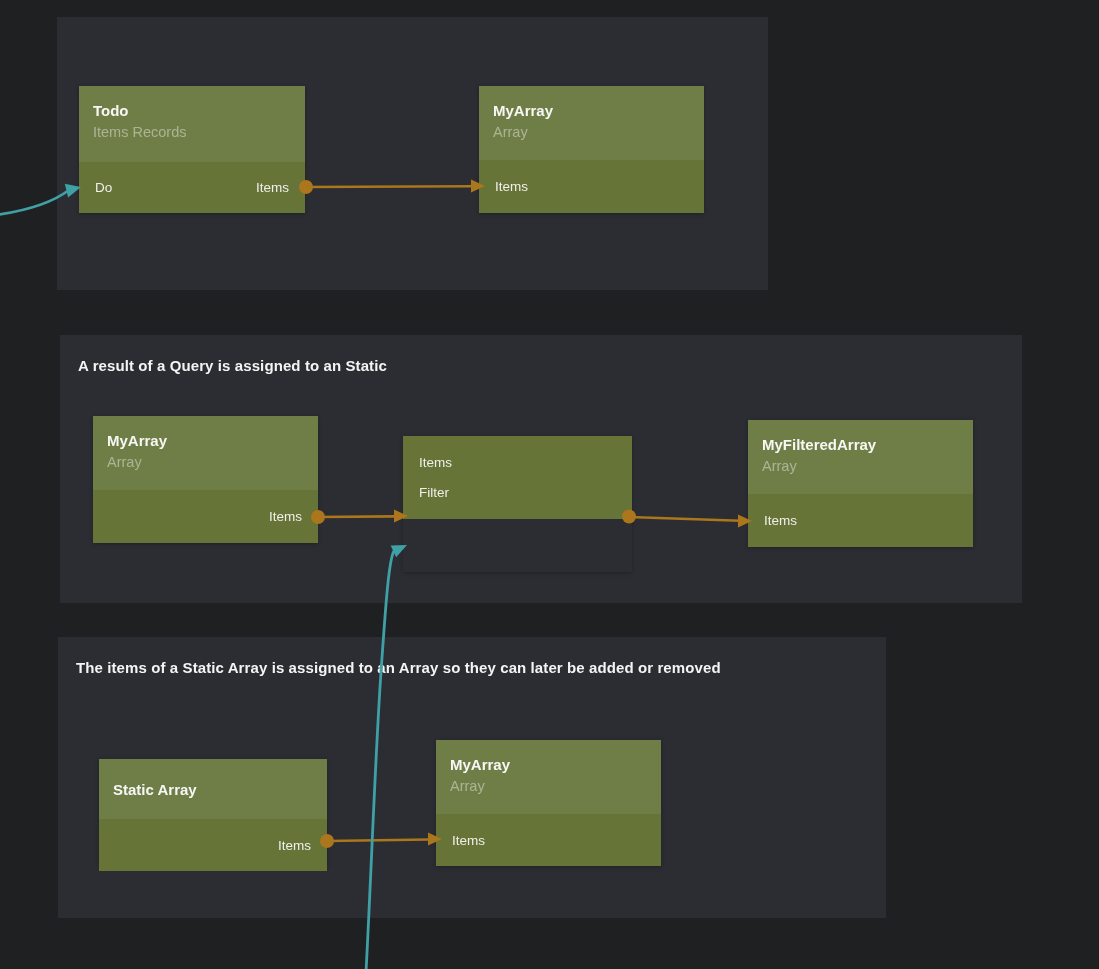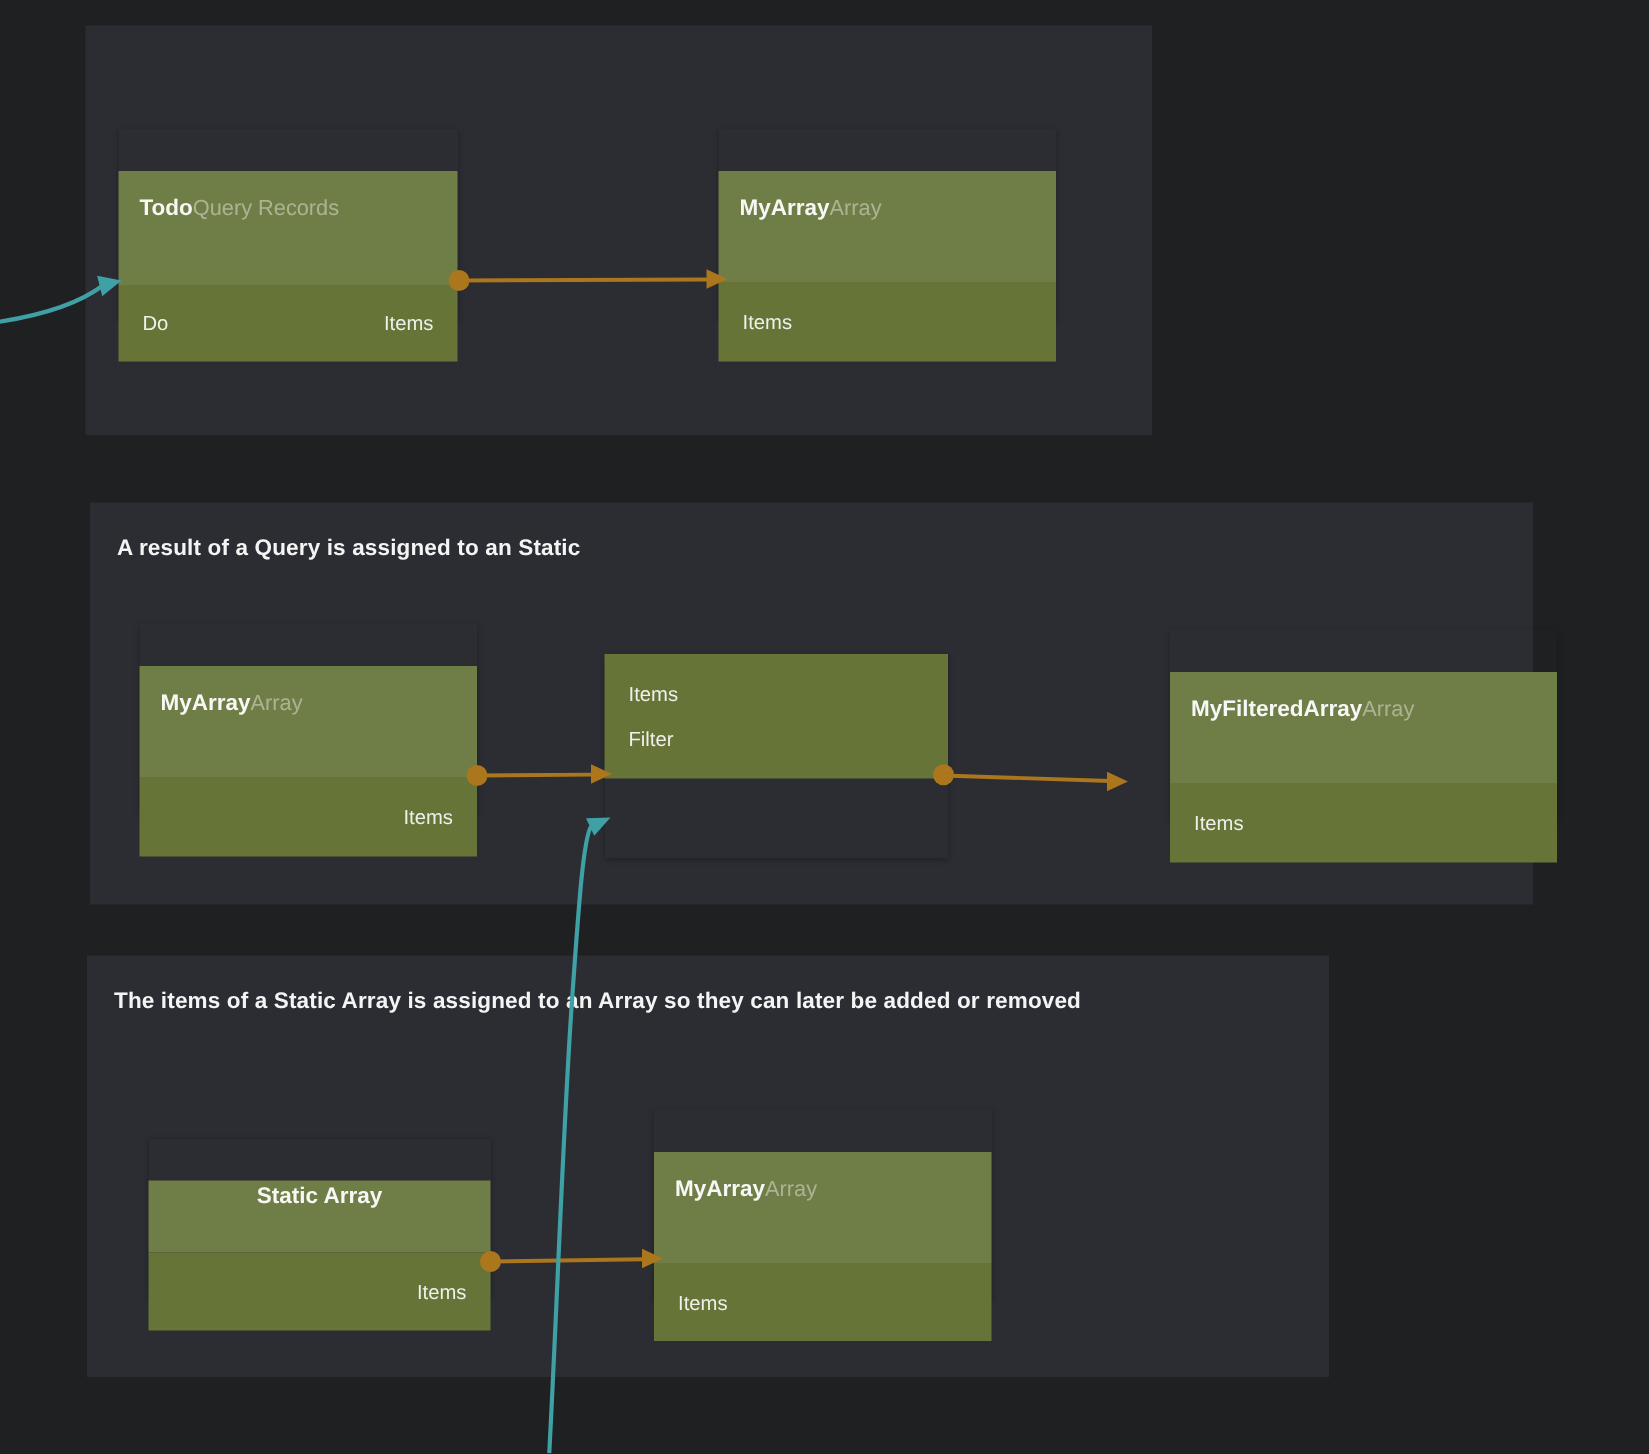"Todo" .node-header { flex-direction: row -> column; margin-top: 28px -> none }
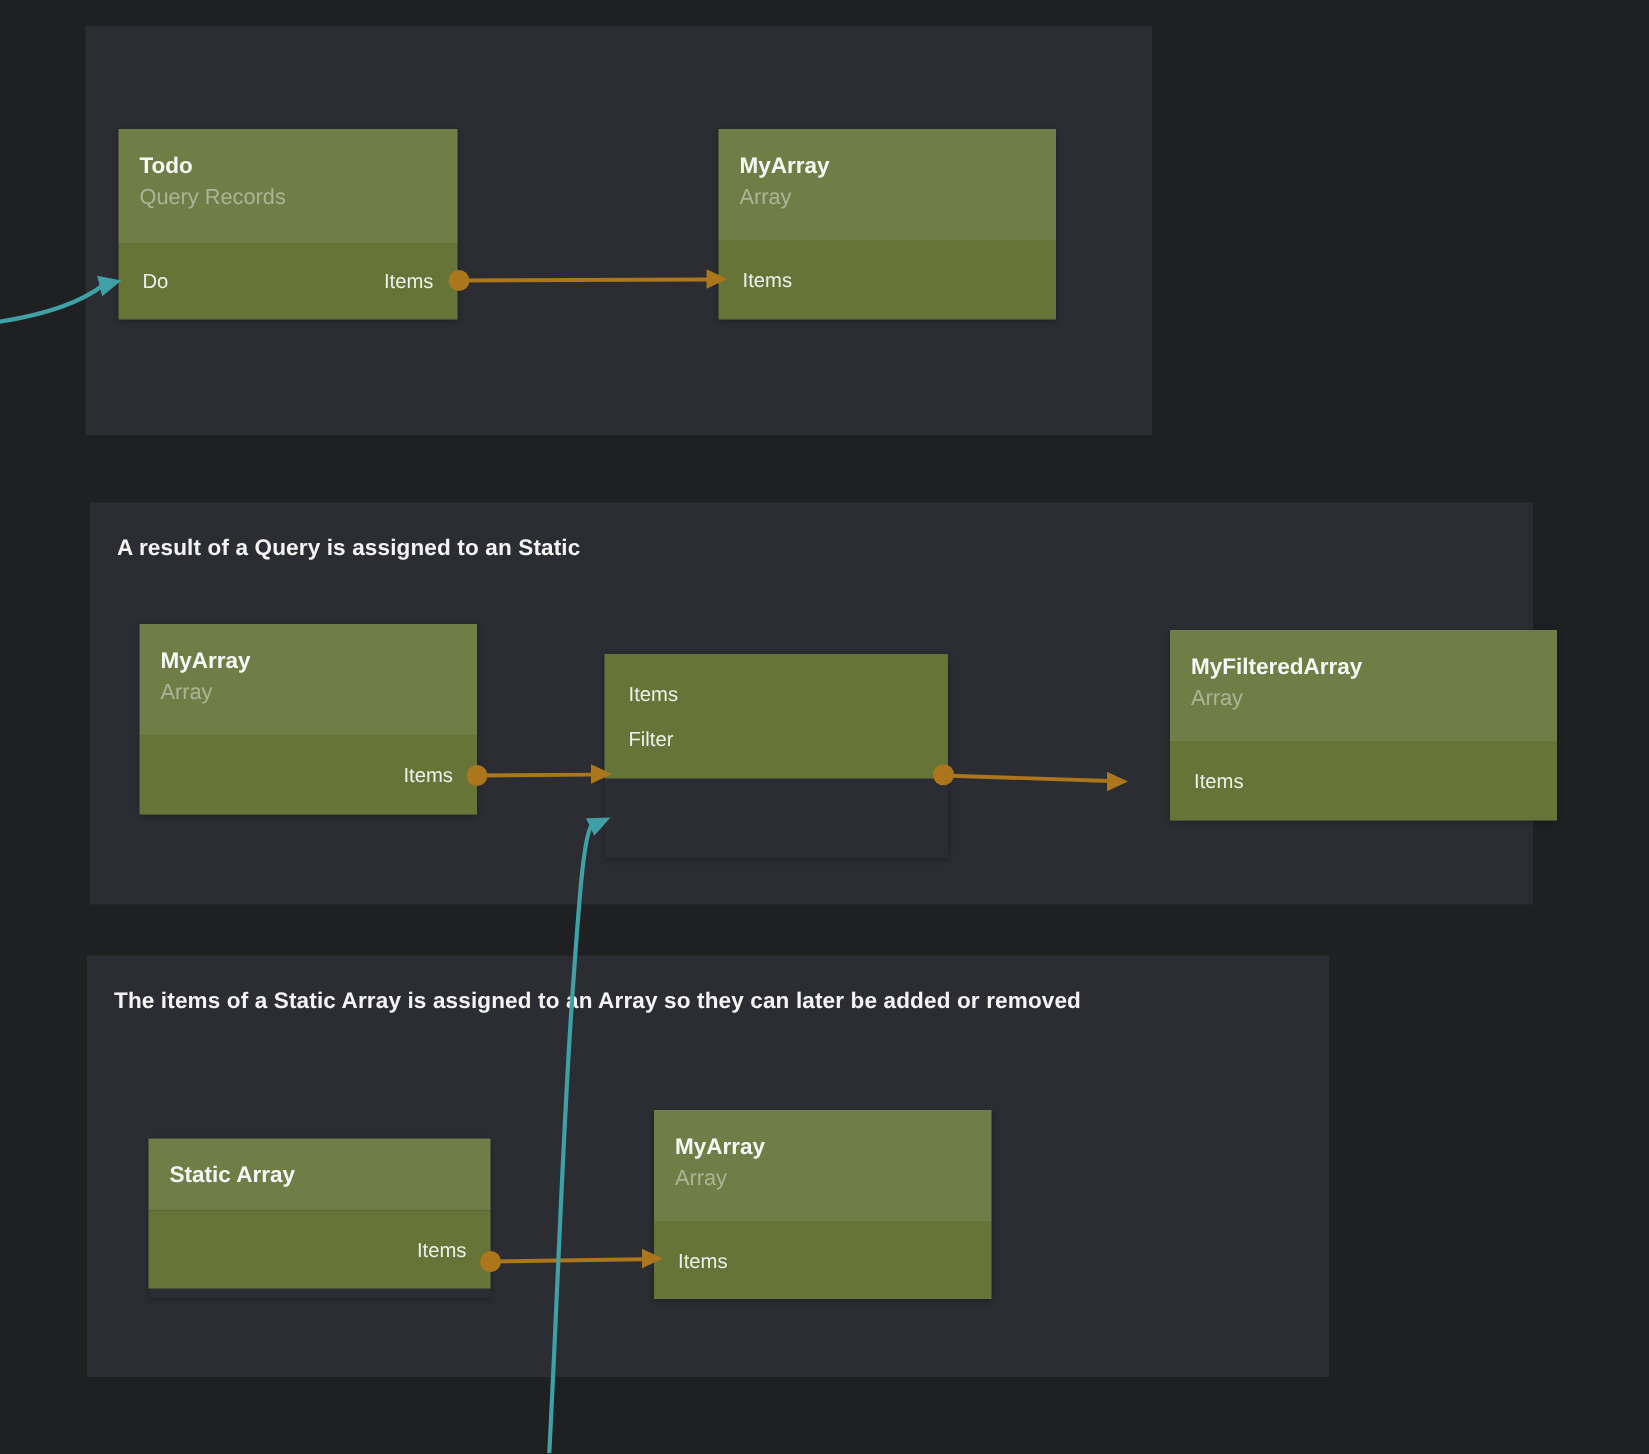"Query Records" div.node-subtitle { text: Query -> Items }
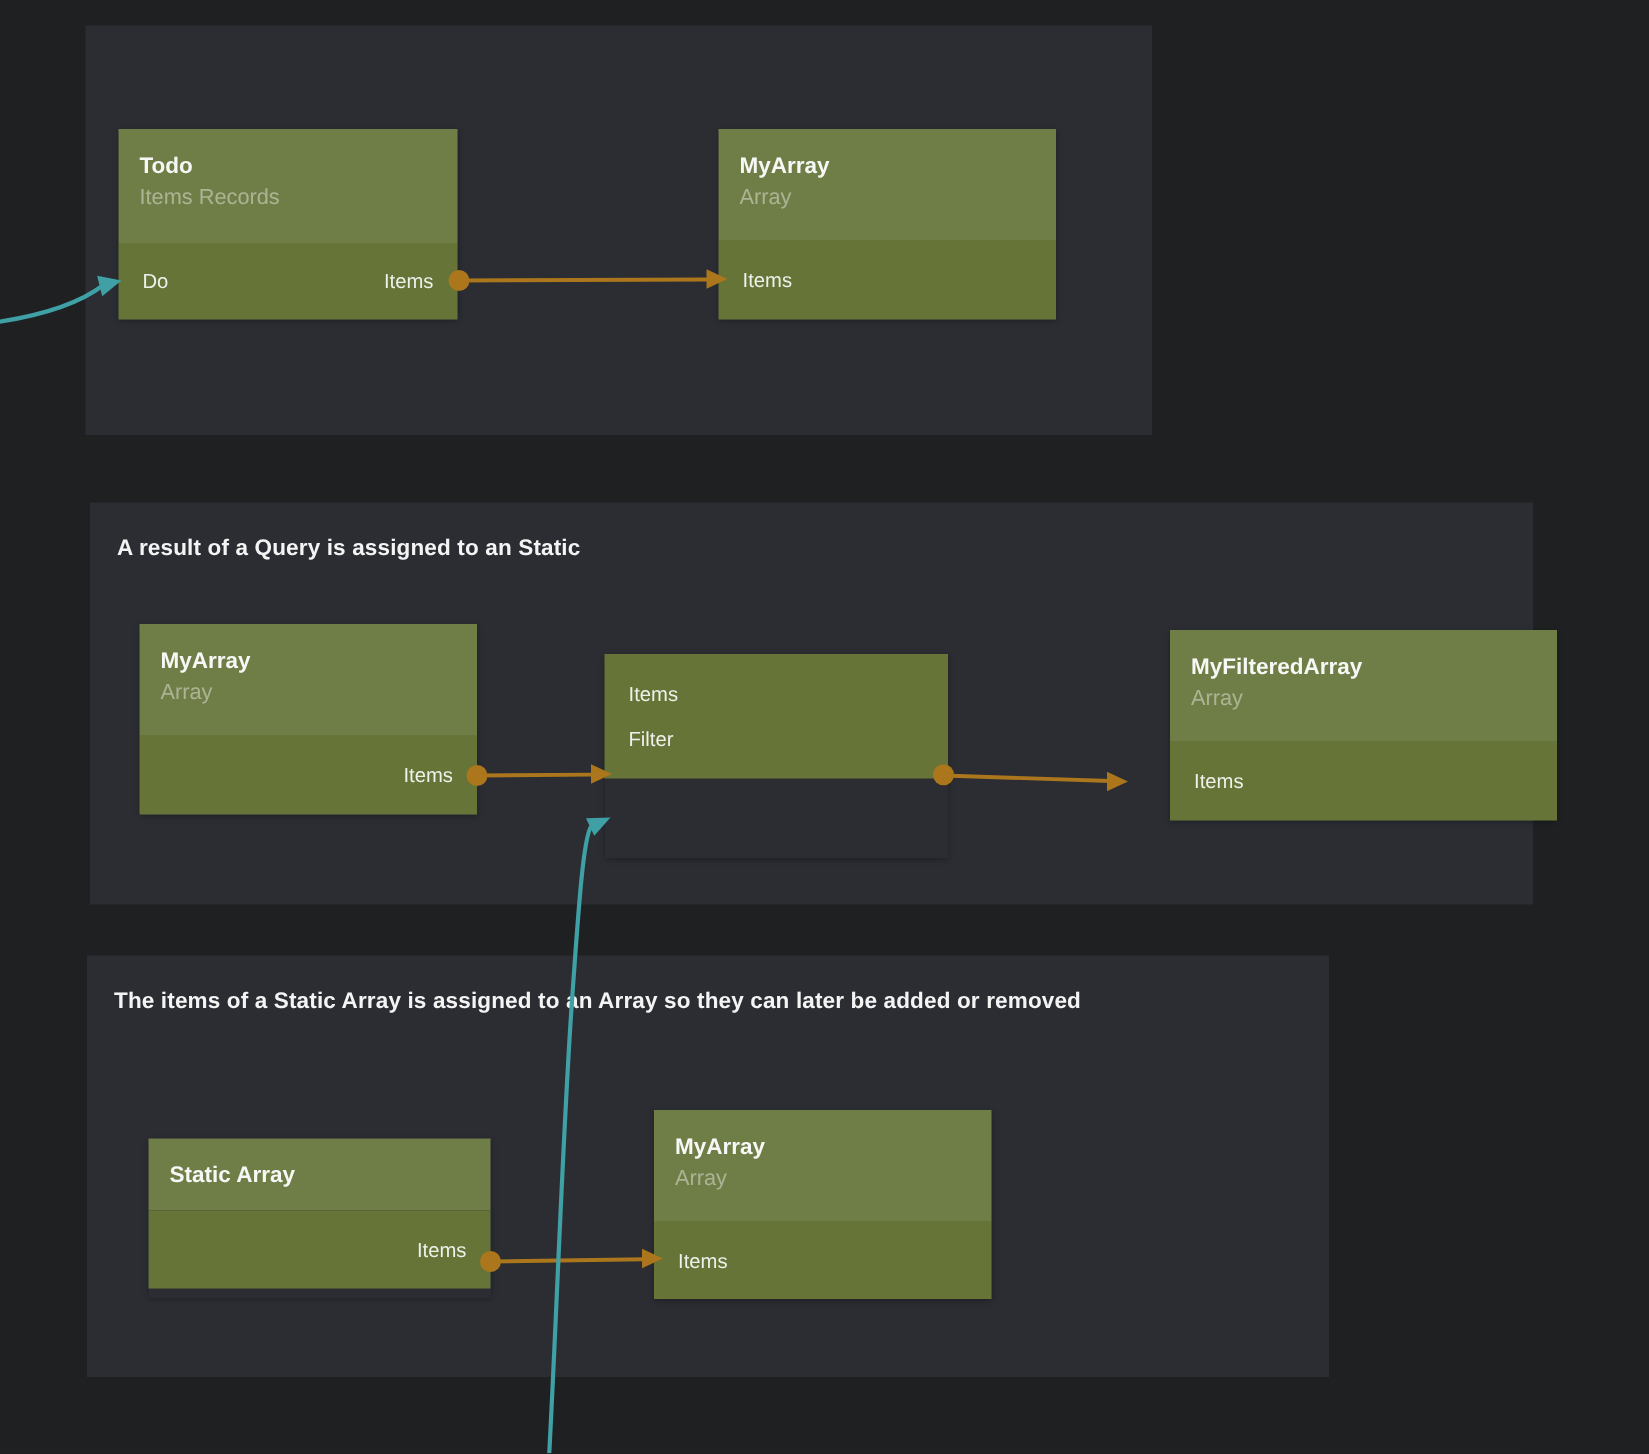"MyFilteredArray" div.node { left: 720px -> 688px; width: 258px -> 225px }
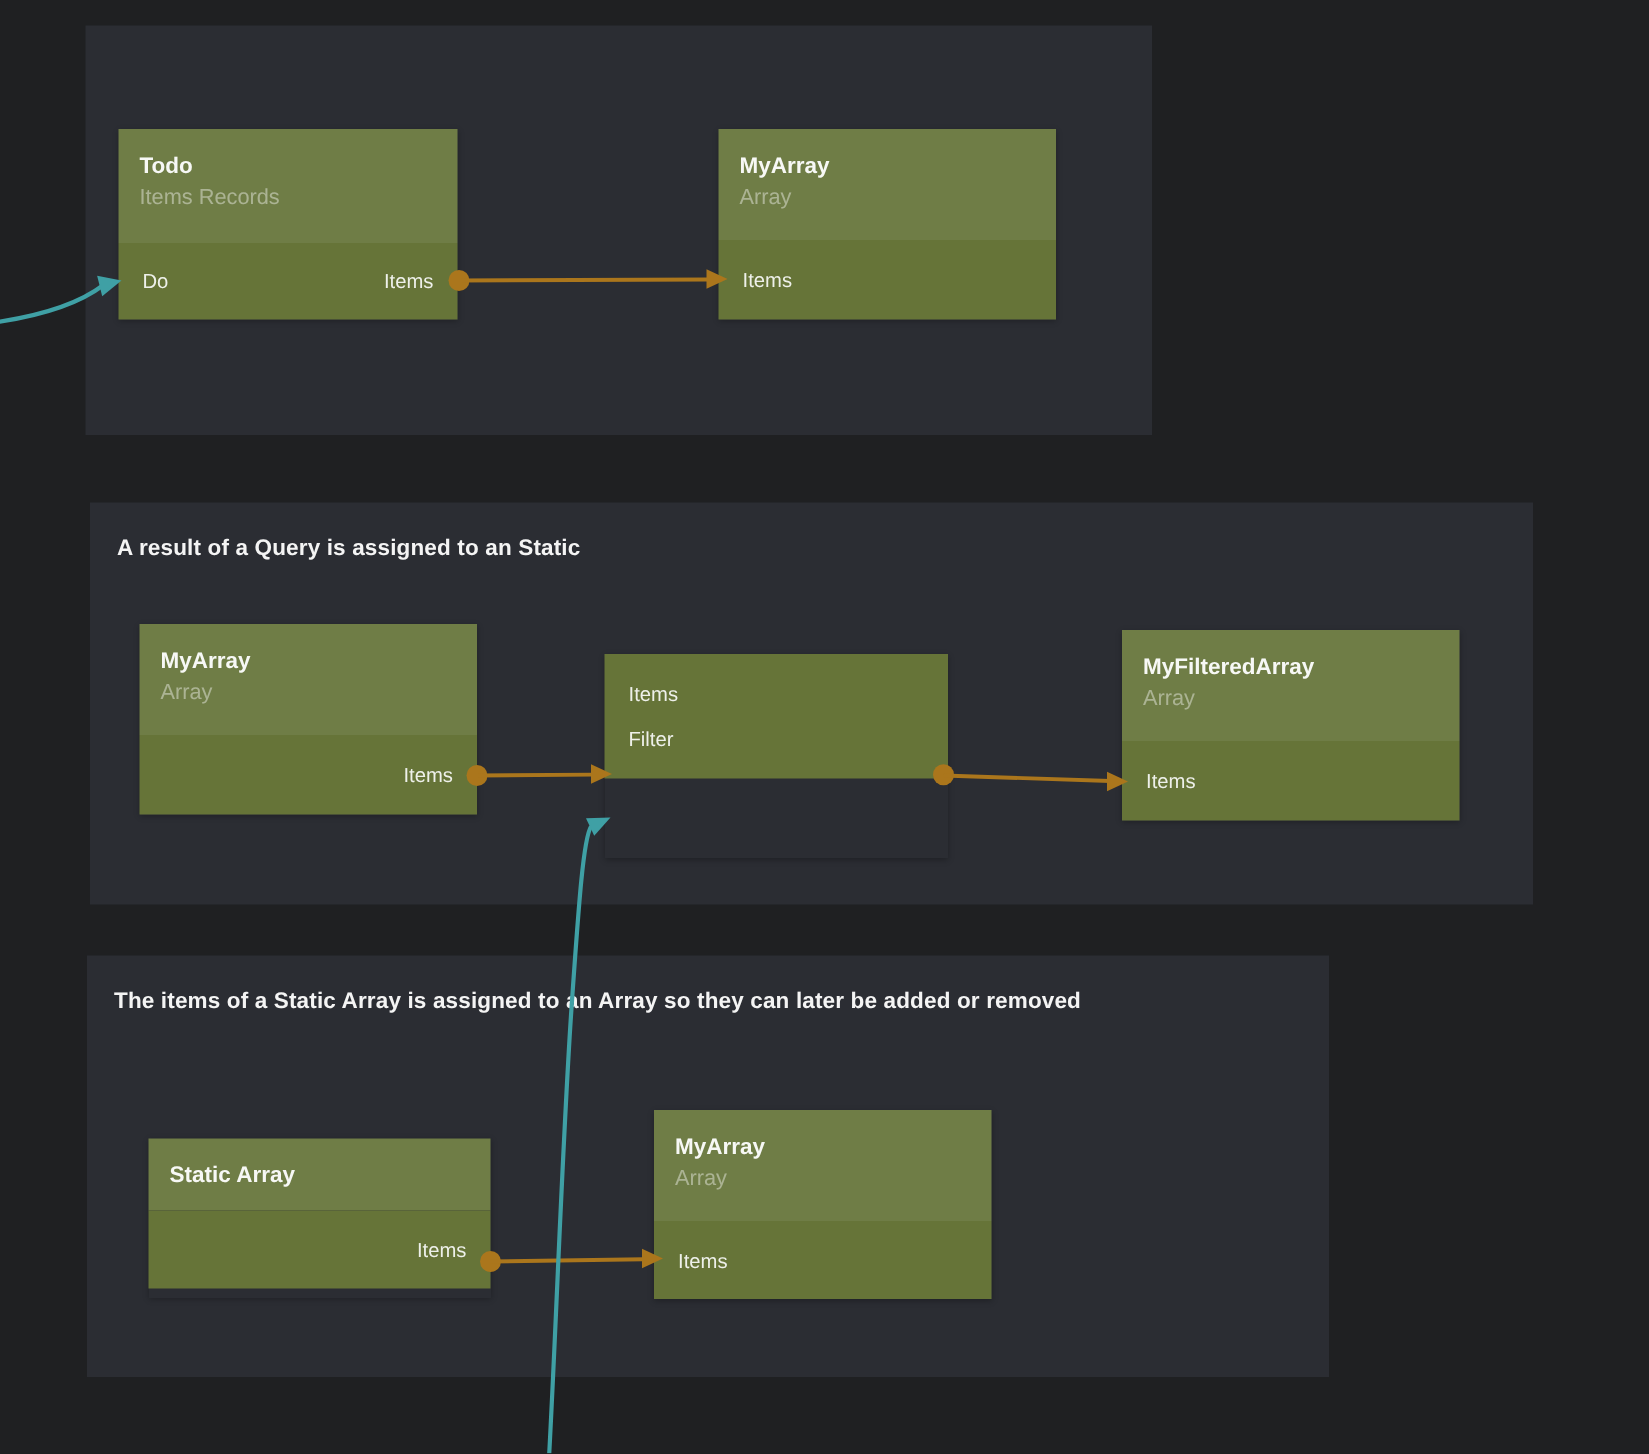"Static Array" div.node-header { height: 48px -> 60px }
